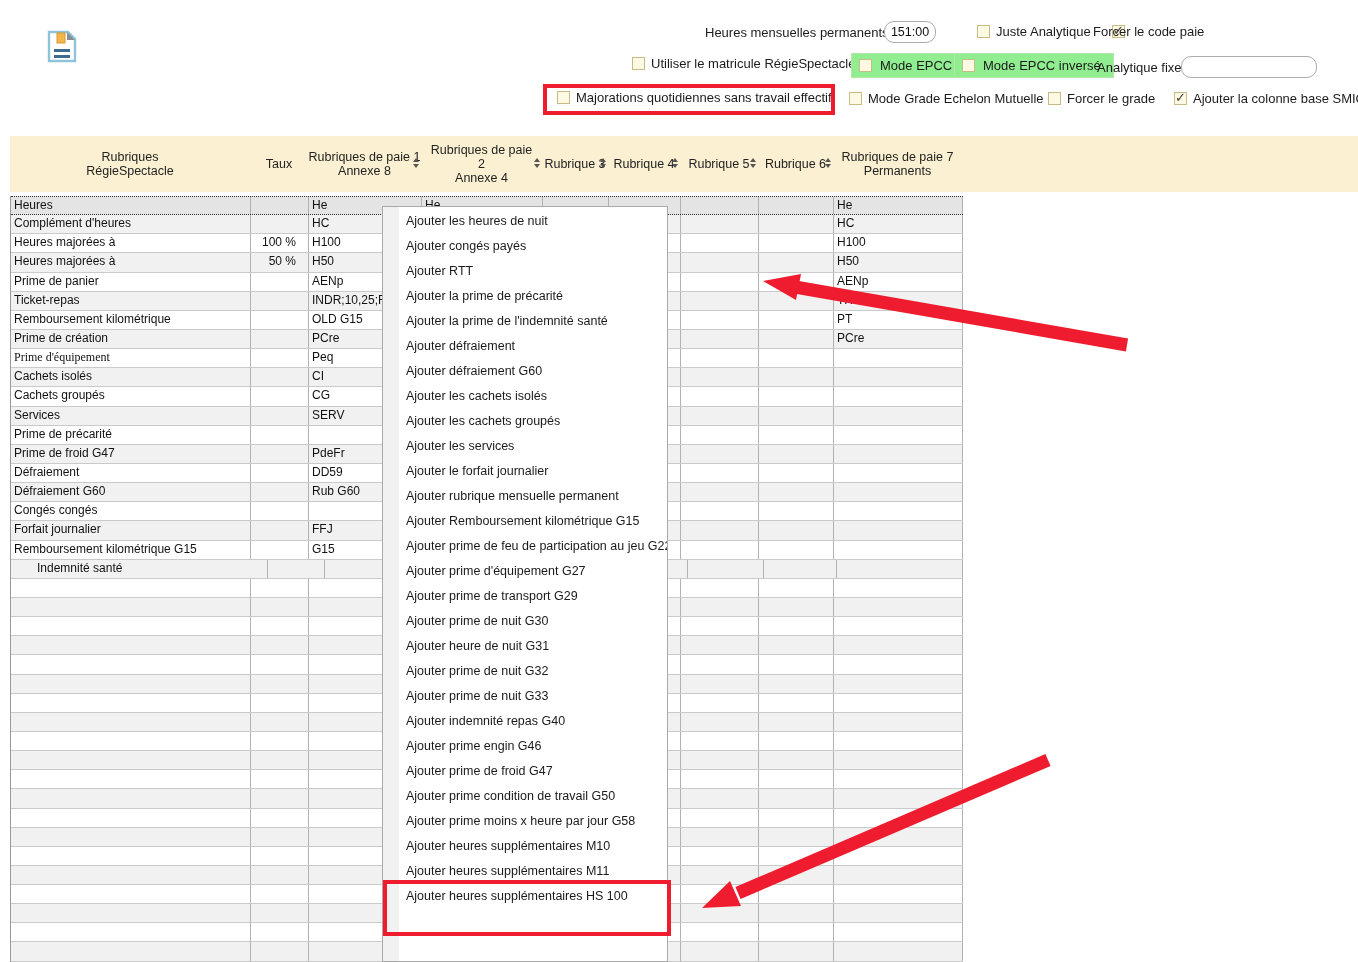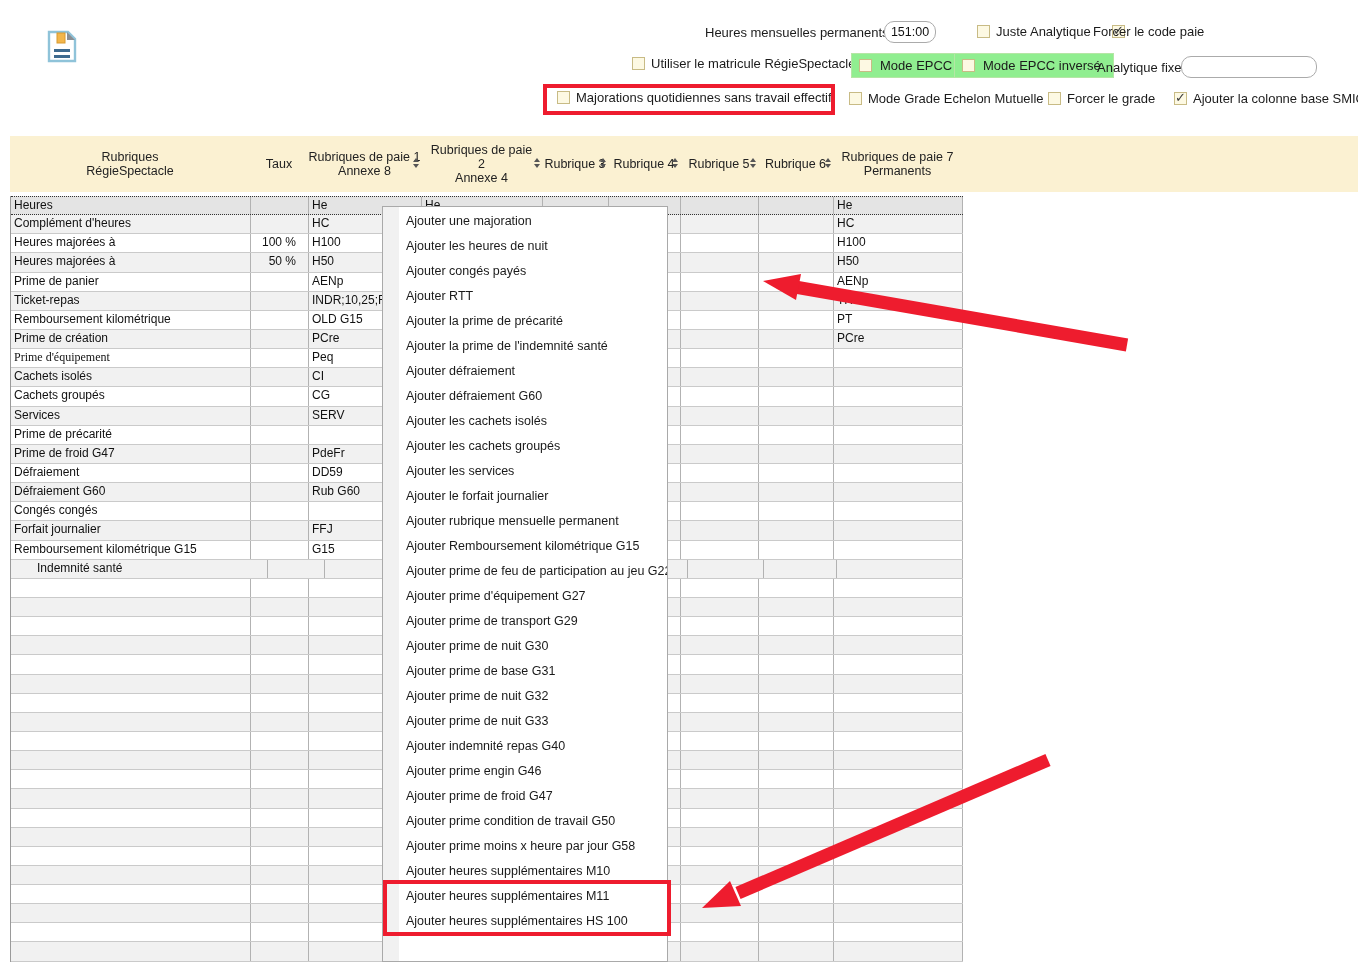"Ajouter une majoration" div.mi { html: <div>Ajouter une majoration</div> -> none }
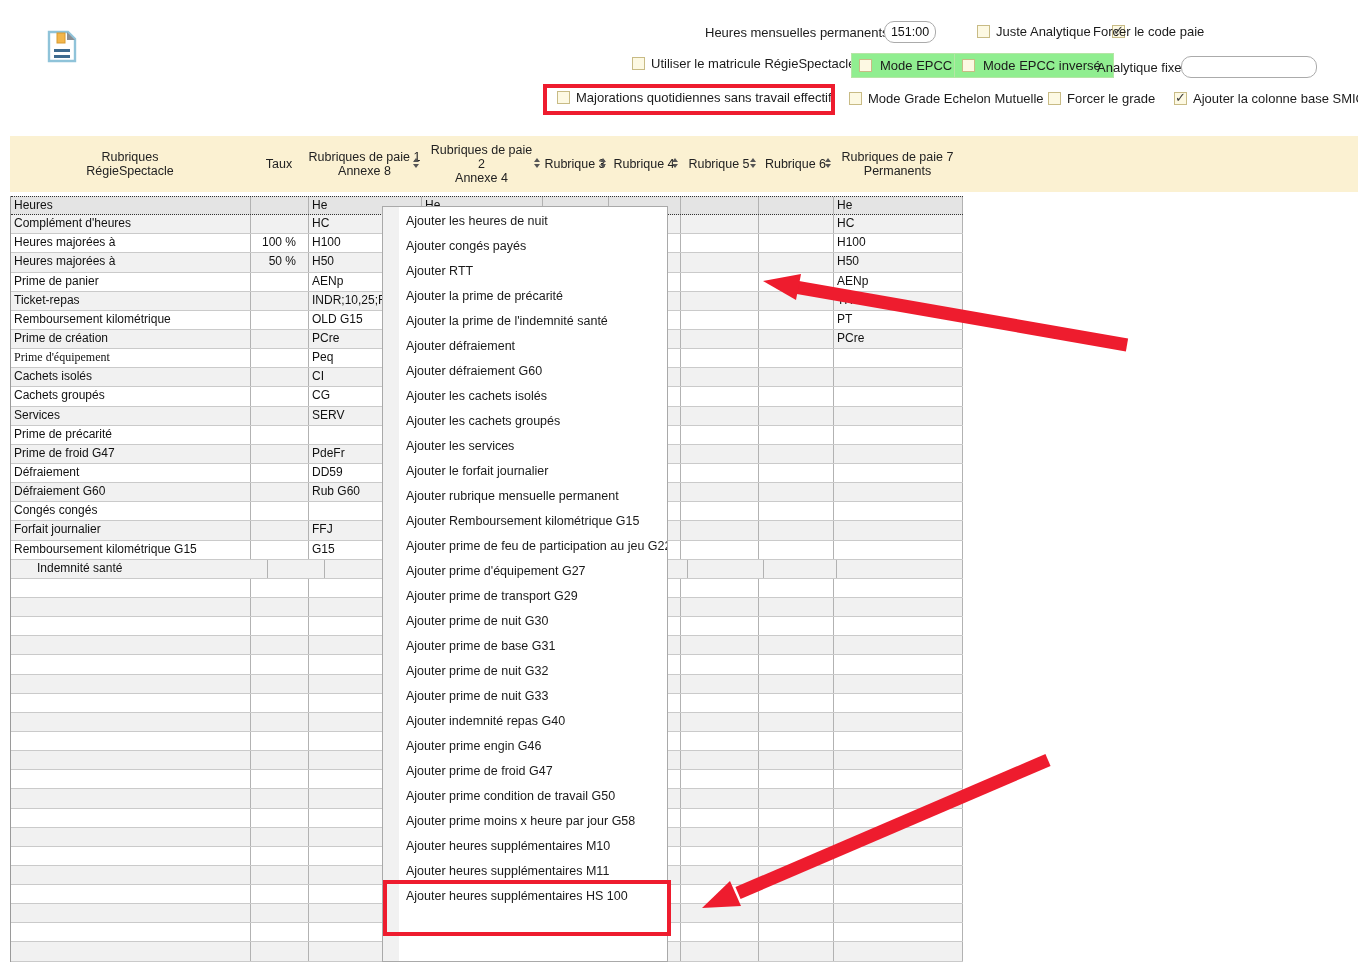"Ajouter prime de base G31" div.mi { text: prime de base -> heure de nuit }
